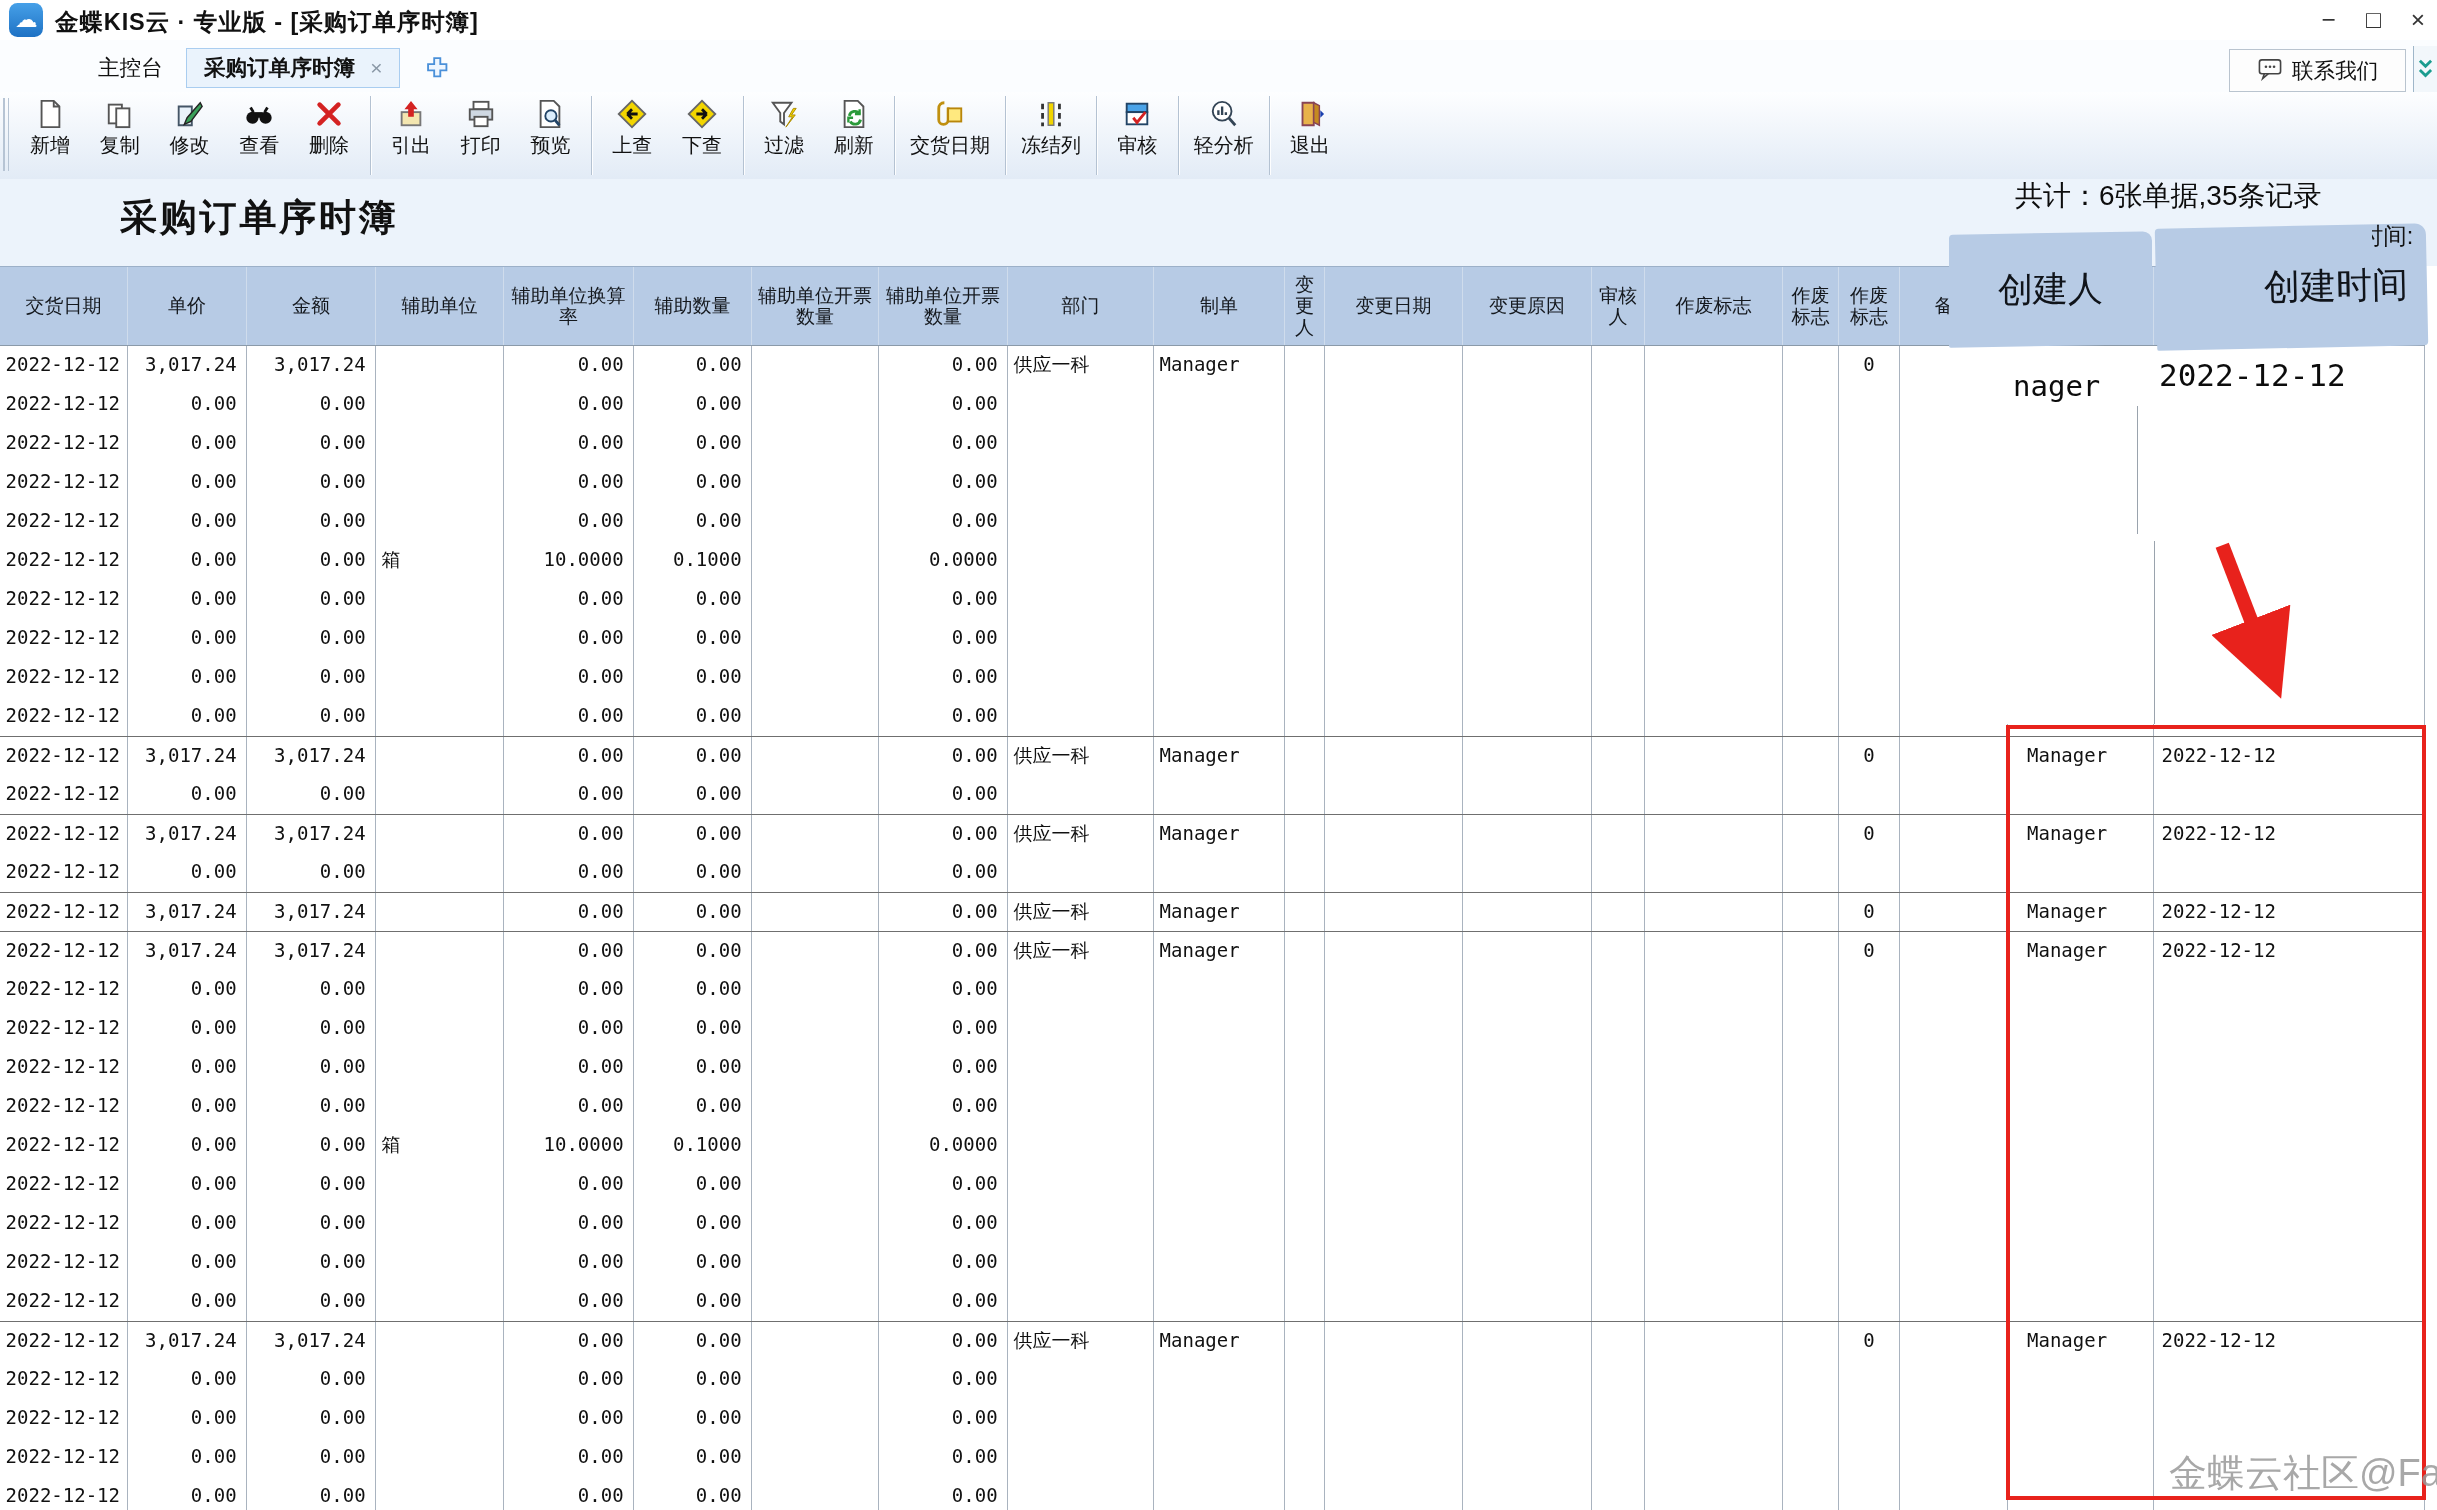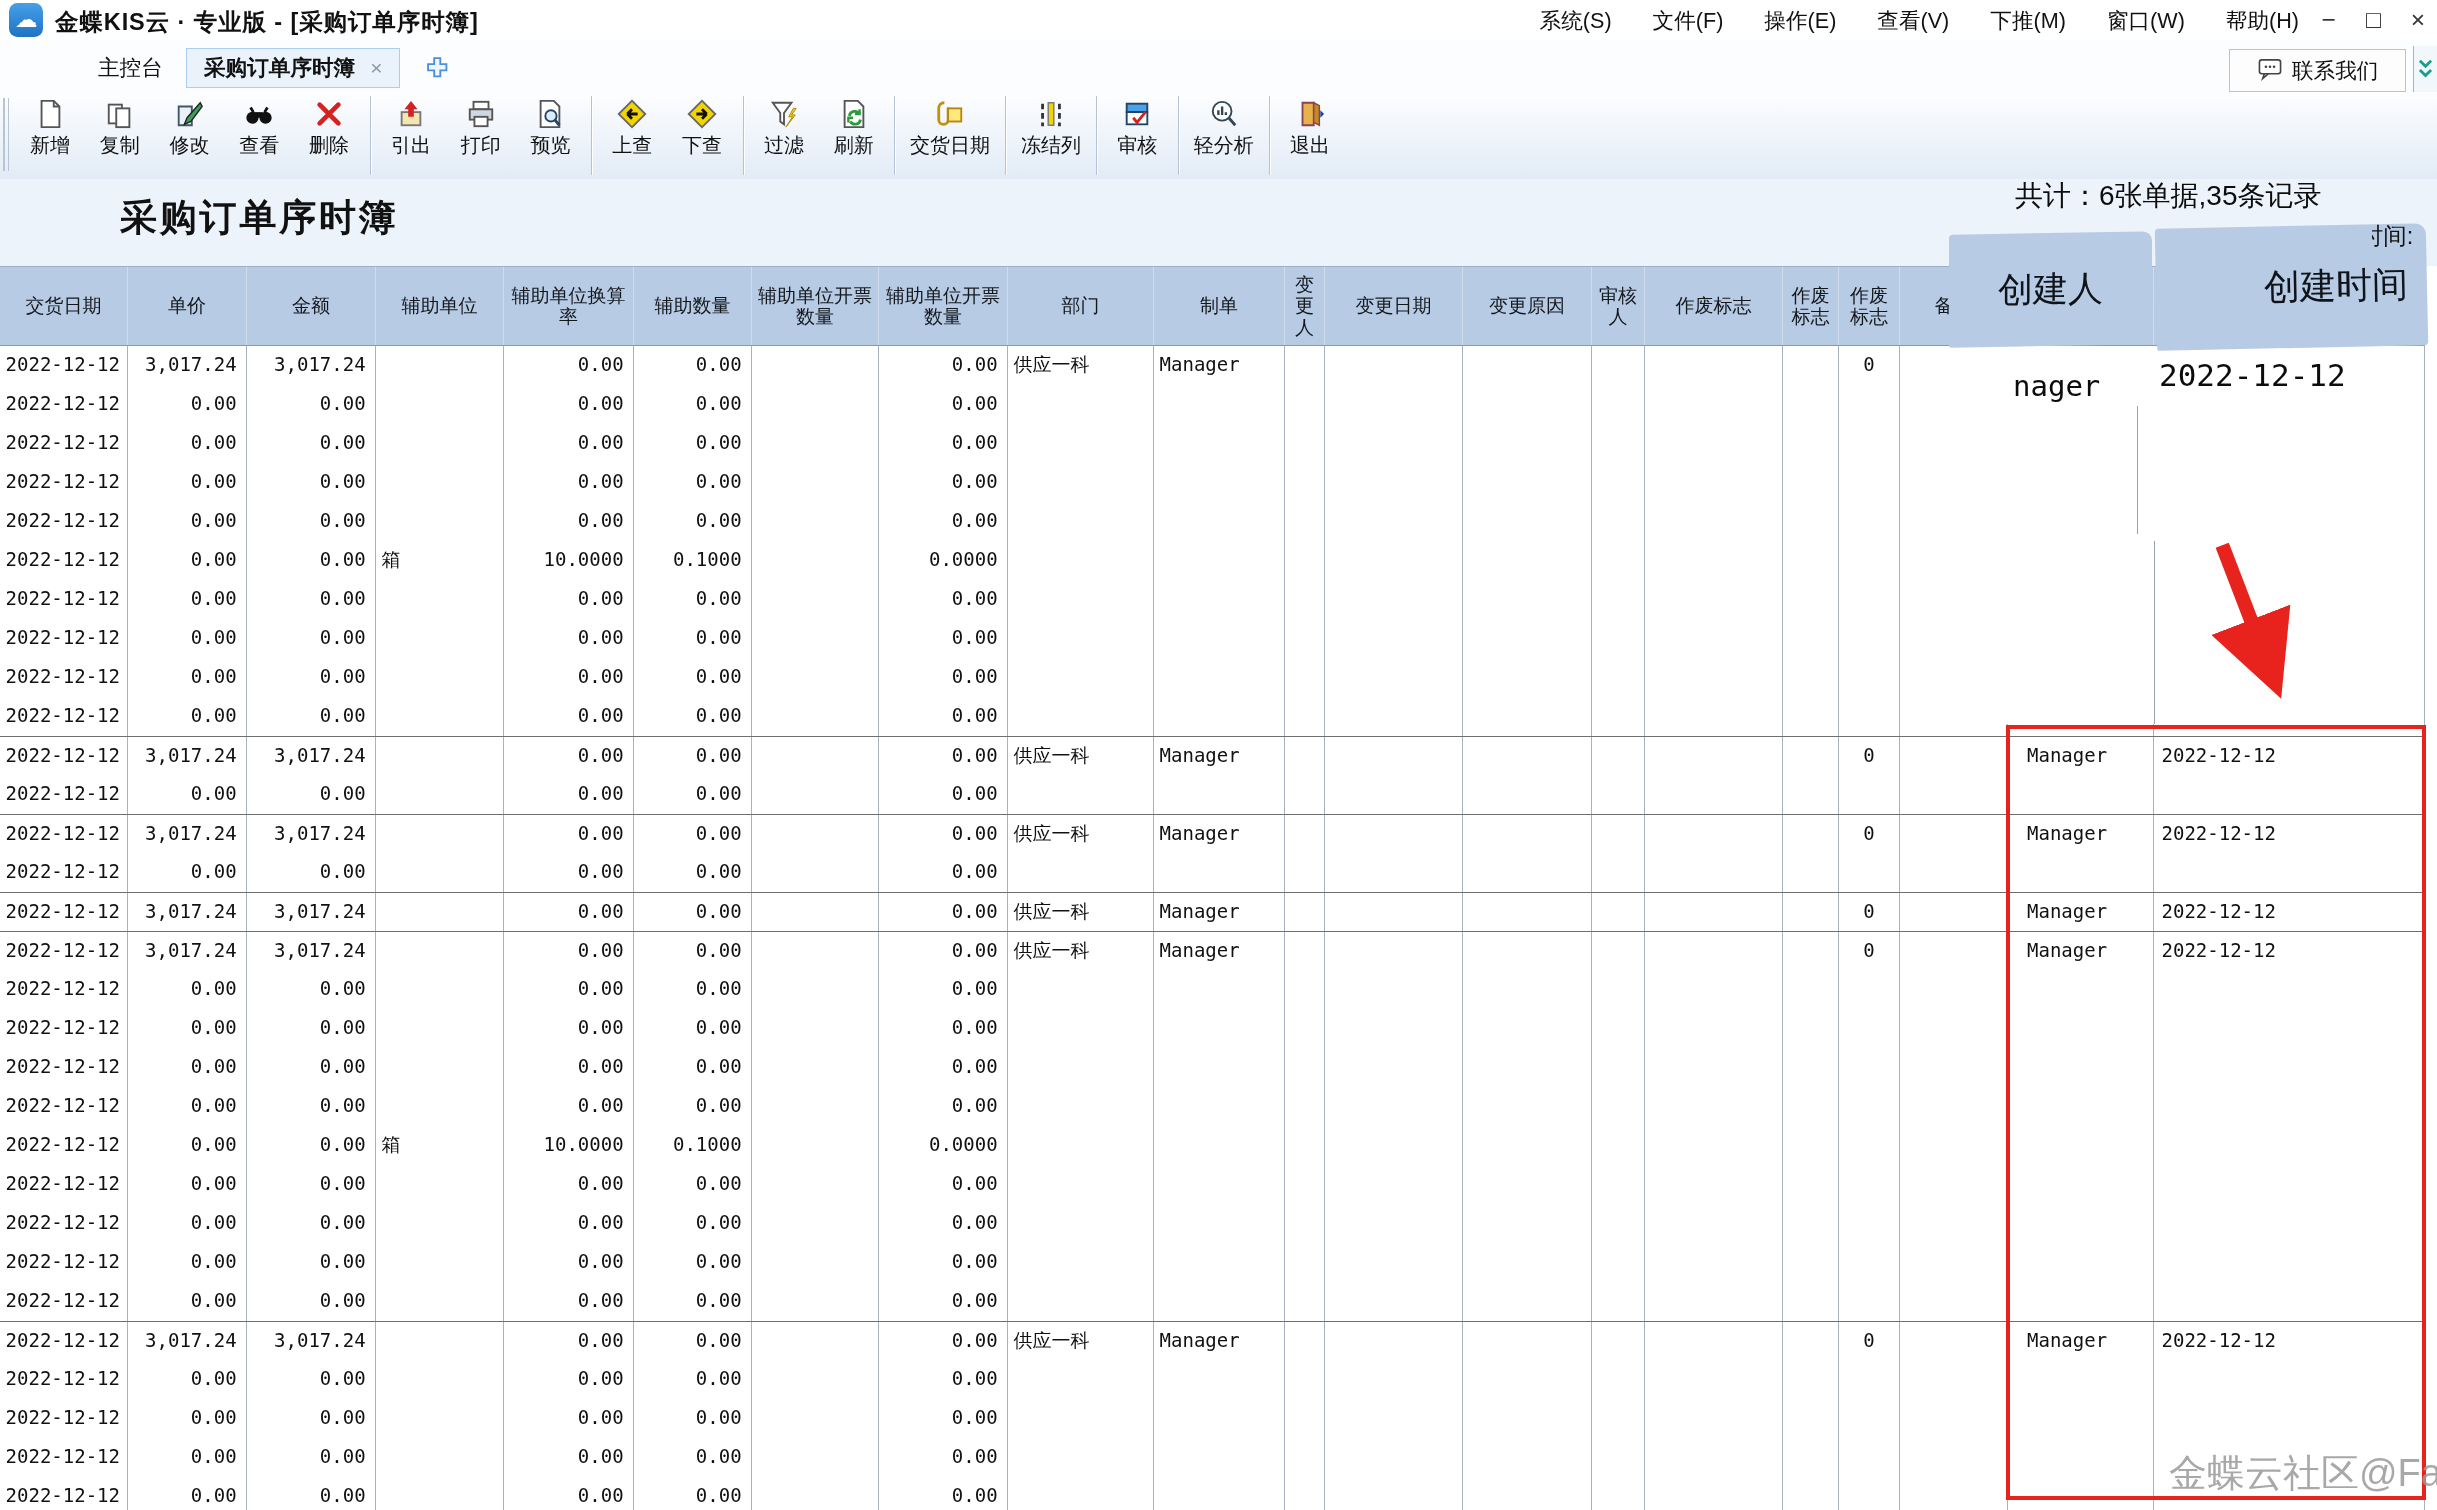"系统(S)" div.menubar { html: <div> <div>系统(S)</div> <div>文件(F)</div> <div>操作(E)</div> <div>查看(V)</div> <div>下推(M)</div> <div>窗口(W)</div> <div>帮助(H)</div> </div> -> none }
